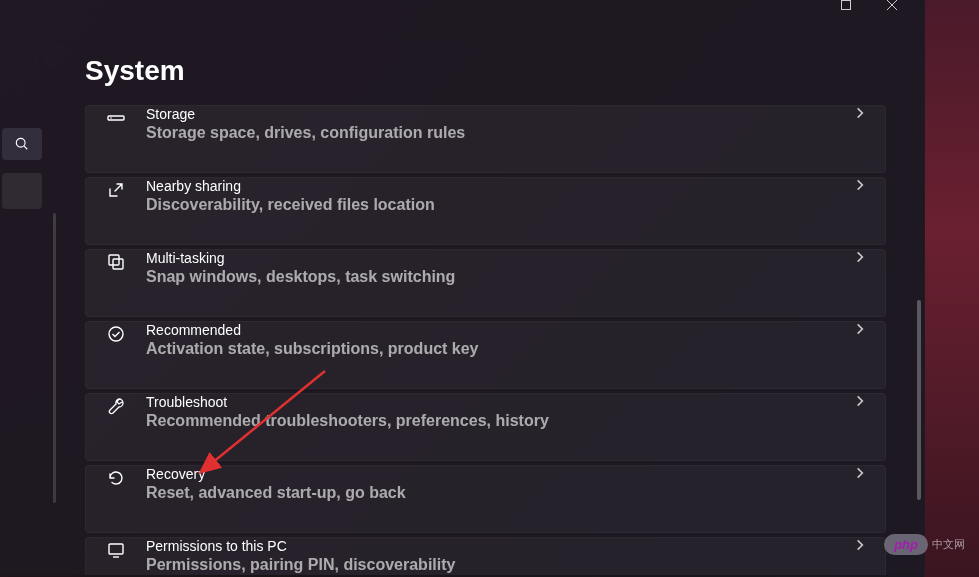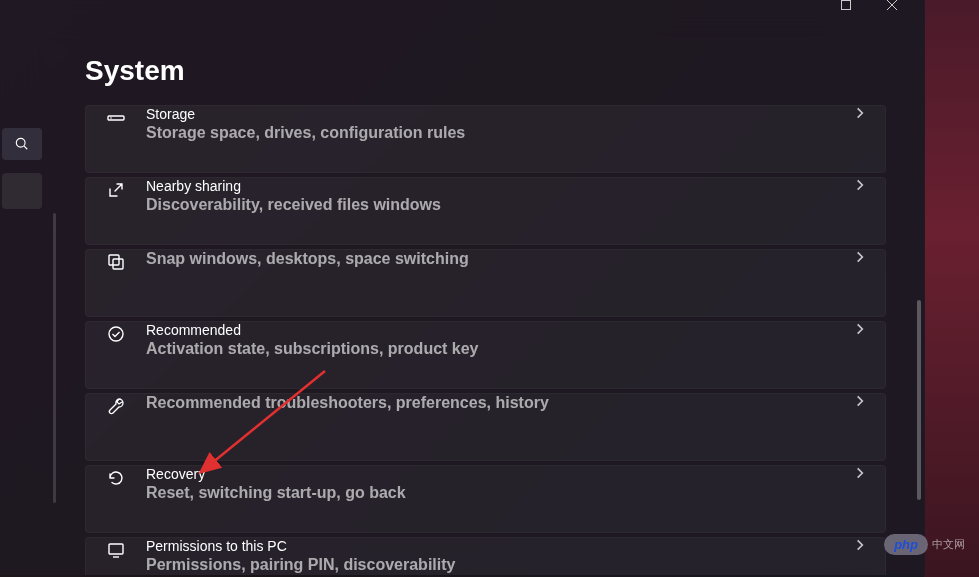"Discoverability, received files windows" div.setting-desc { text: windows -> location }
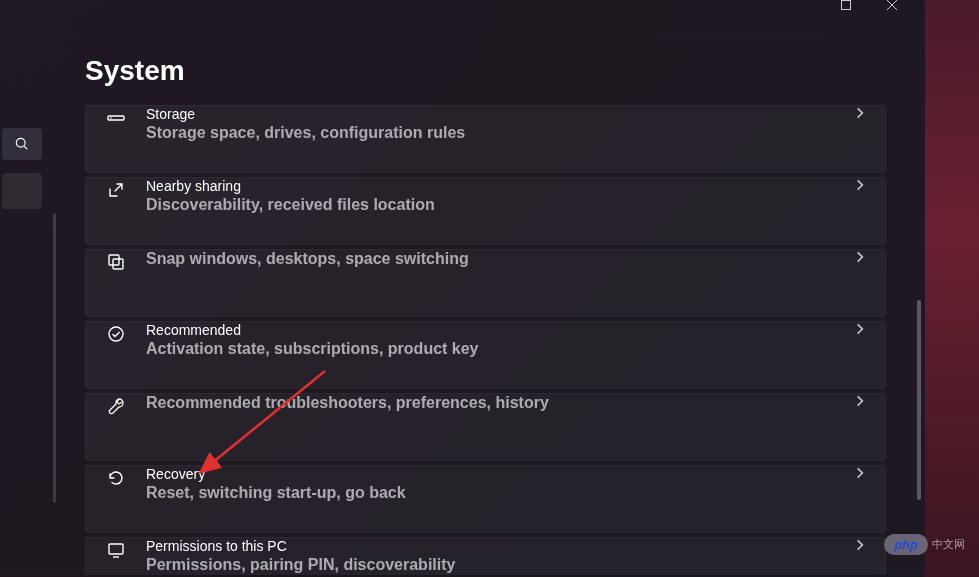"Multi-tasking" div.setting-title { html: none -> <div>Multi-tasking</div> }
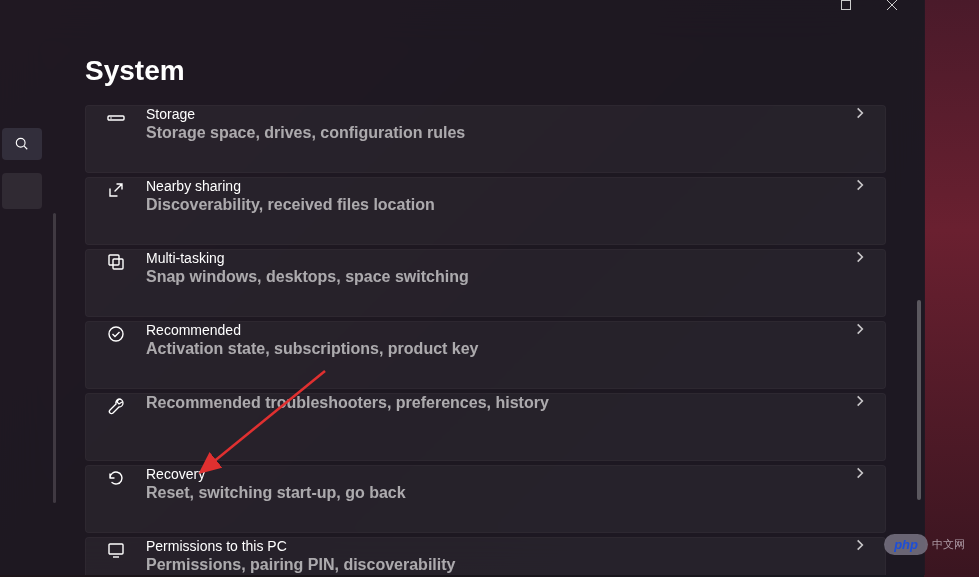"Snap windows, desktops, space switching" div.setting-desc { text: space -> task }
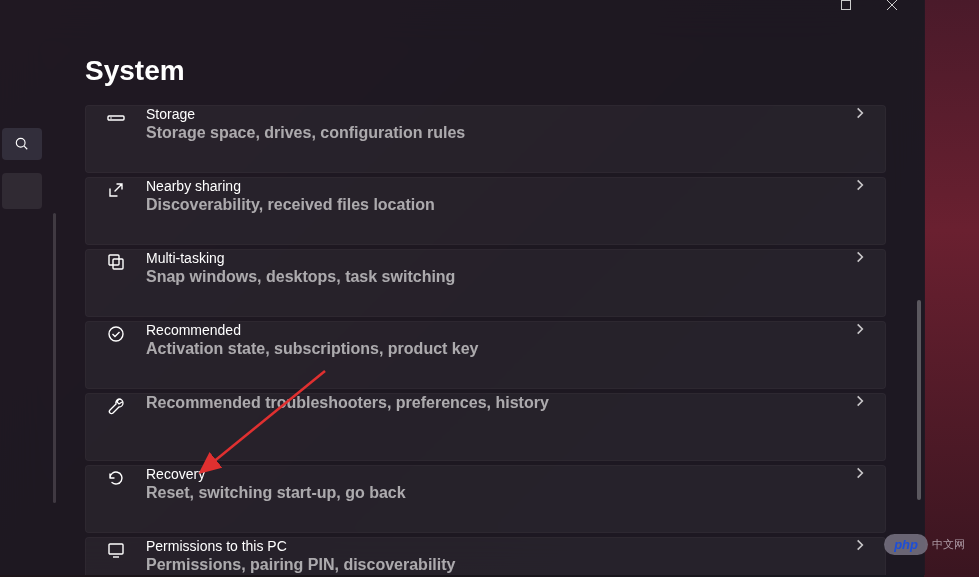"Troubleshoot" div.setting-title { html: none -> <div>Troubleshoot</div> }
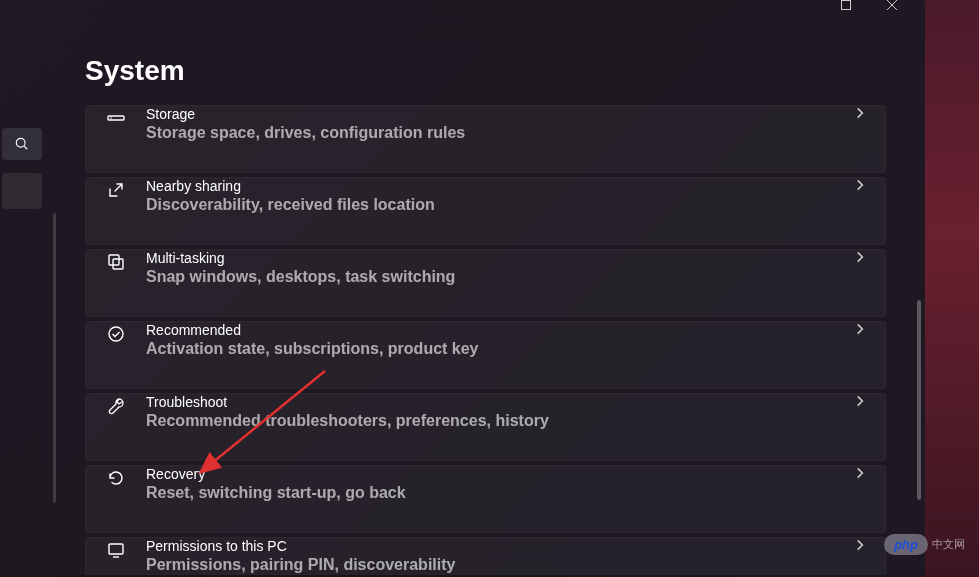"Reset, switching start-up, go back" div.setting-desc { text: switching -> advanced }
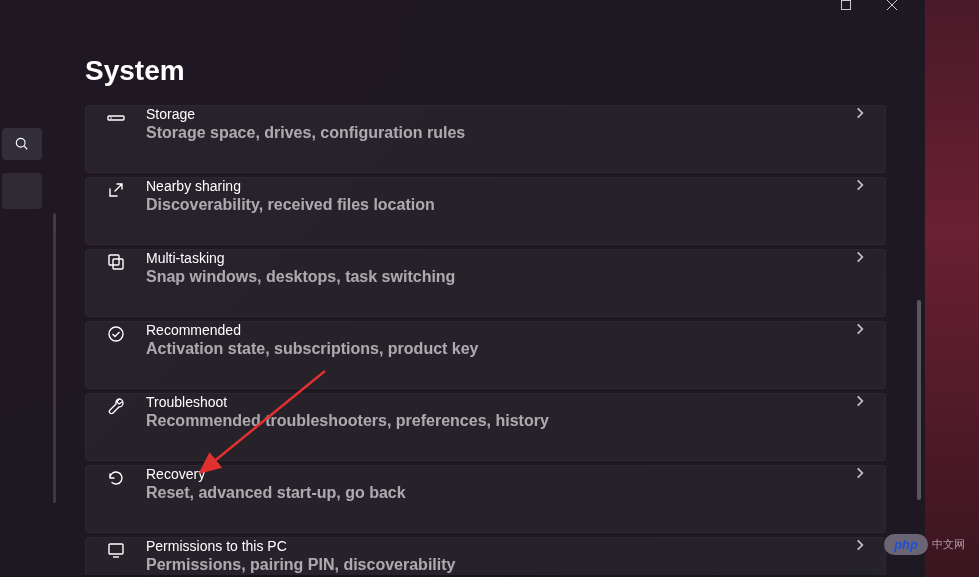"php" .watermark-badge { color: #1d4ed8 -> #a21caf }
